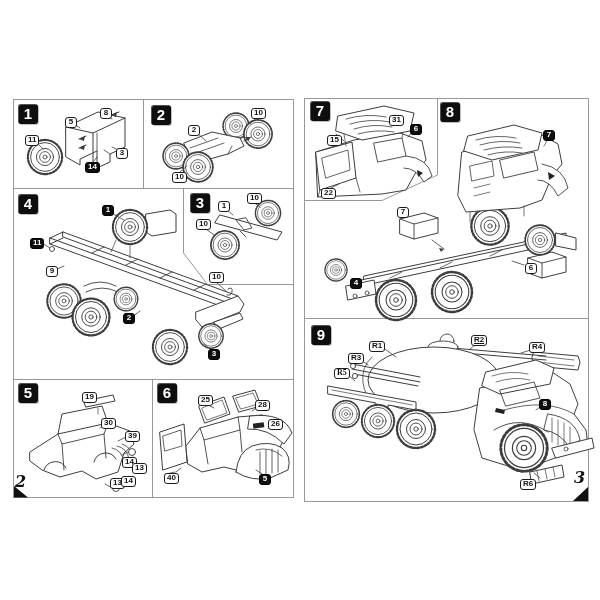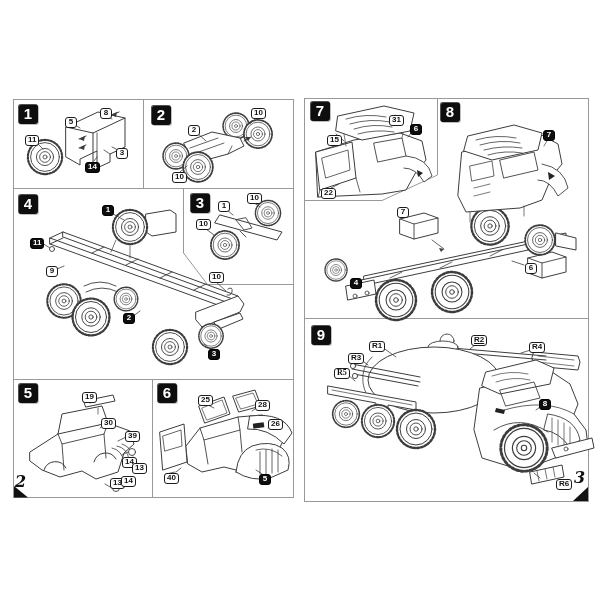"R6" div.callout { left: 556px -> 520px }
